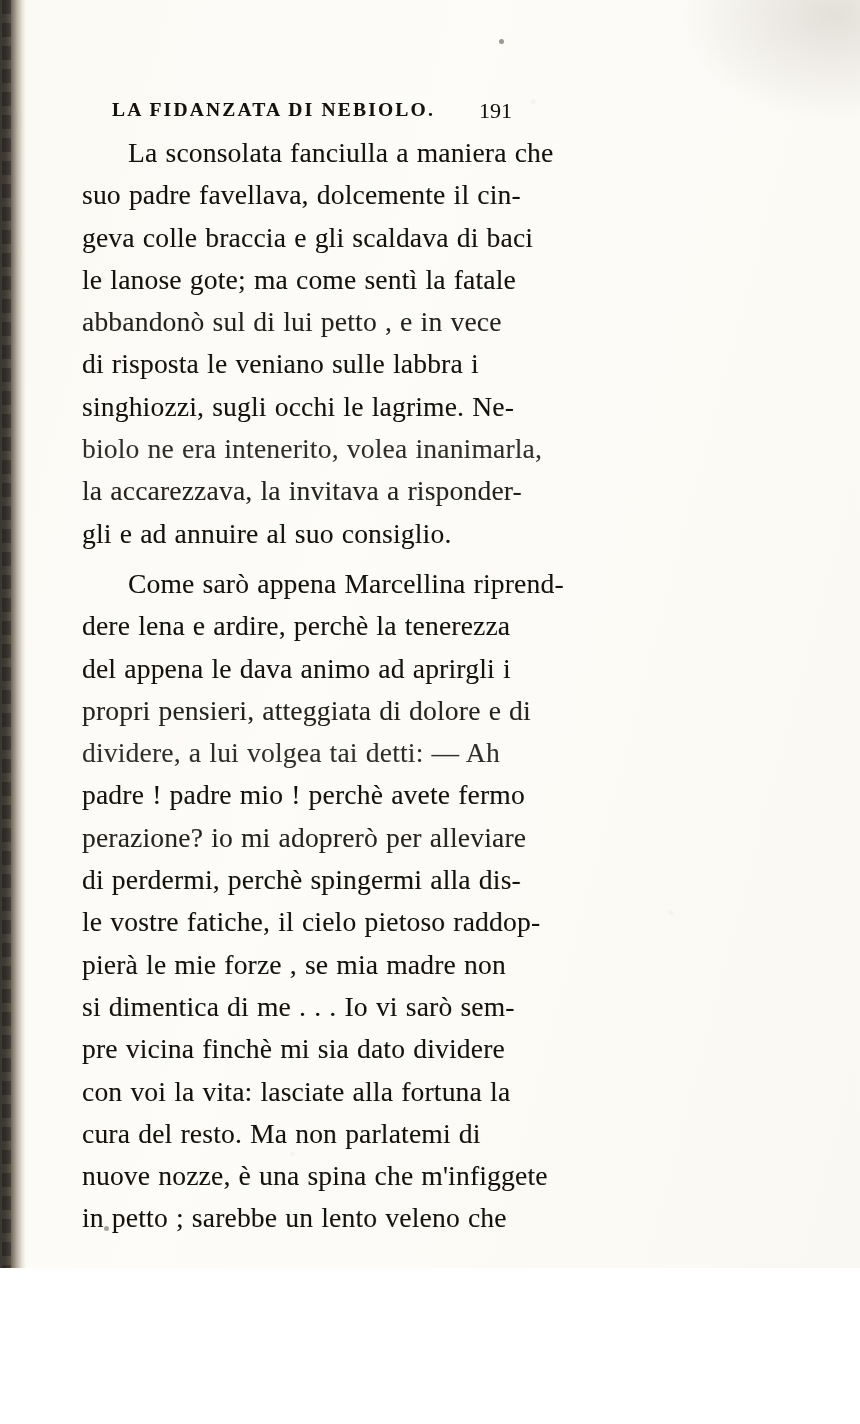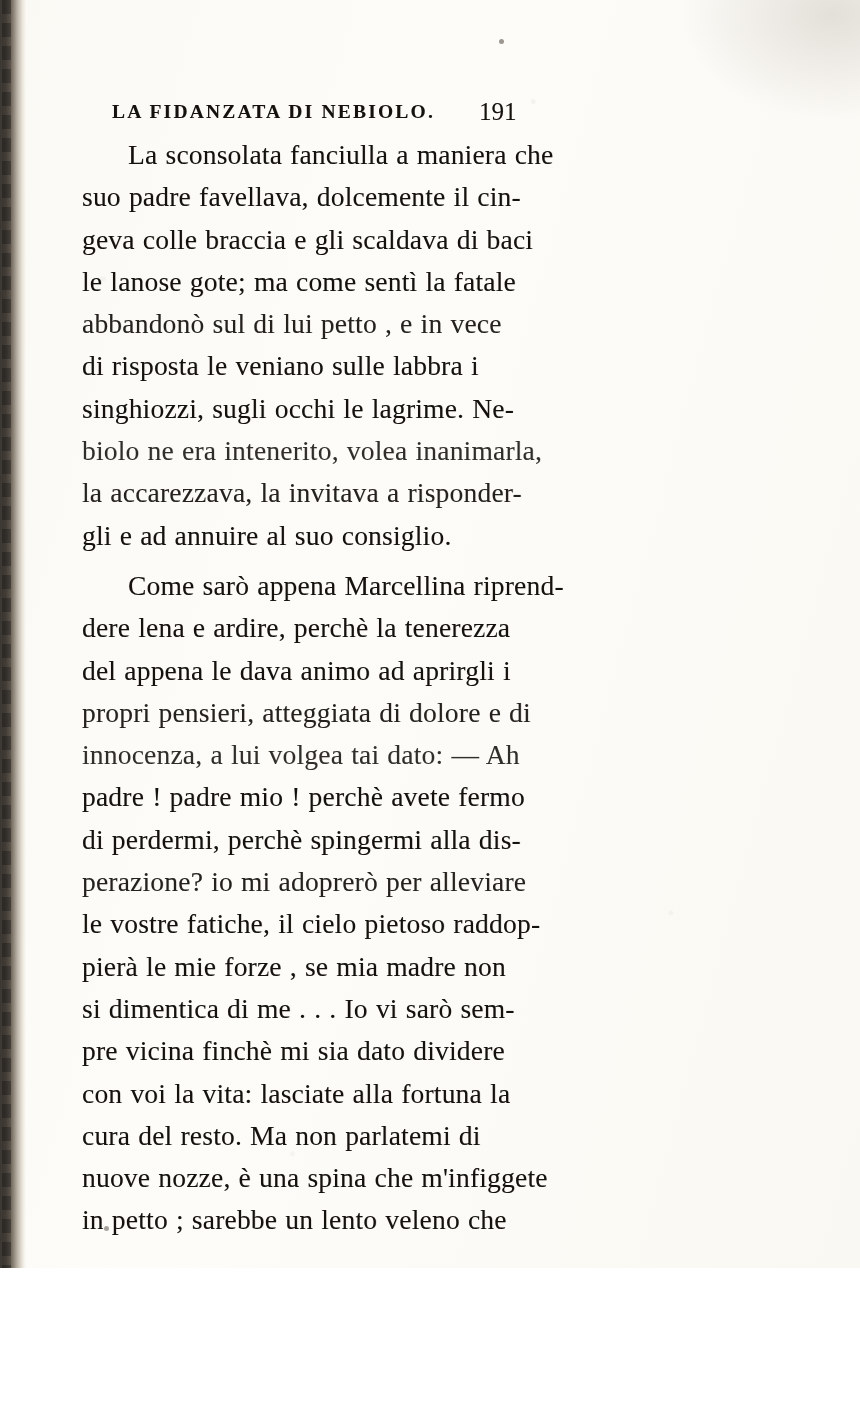"191" #running-head .head-folio { font-size: 25px -> 22px }
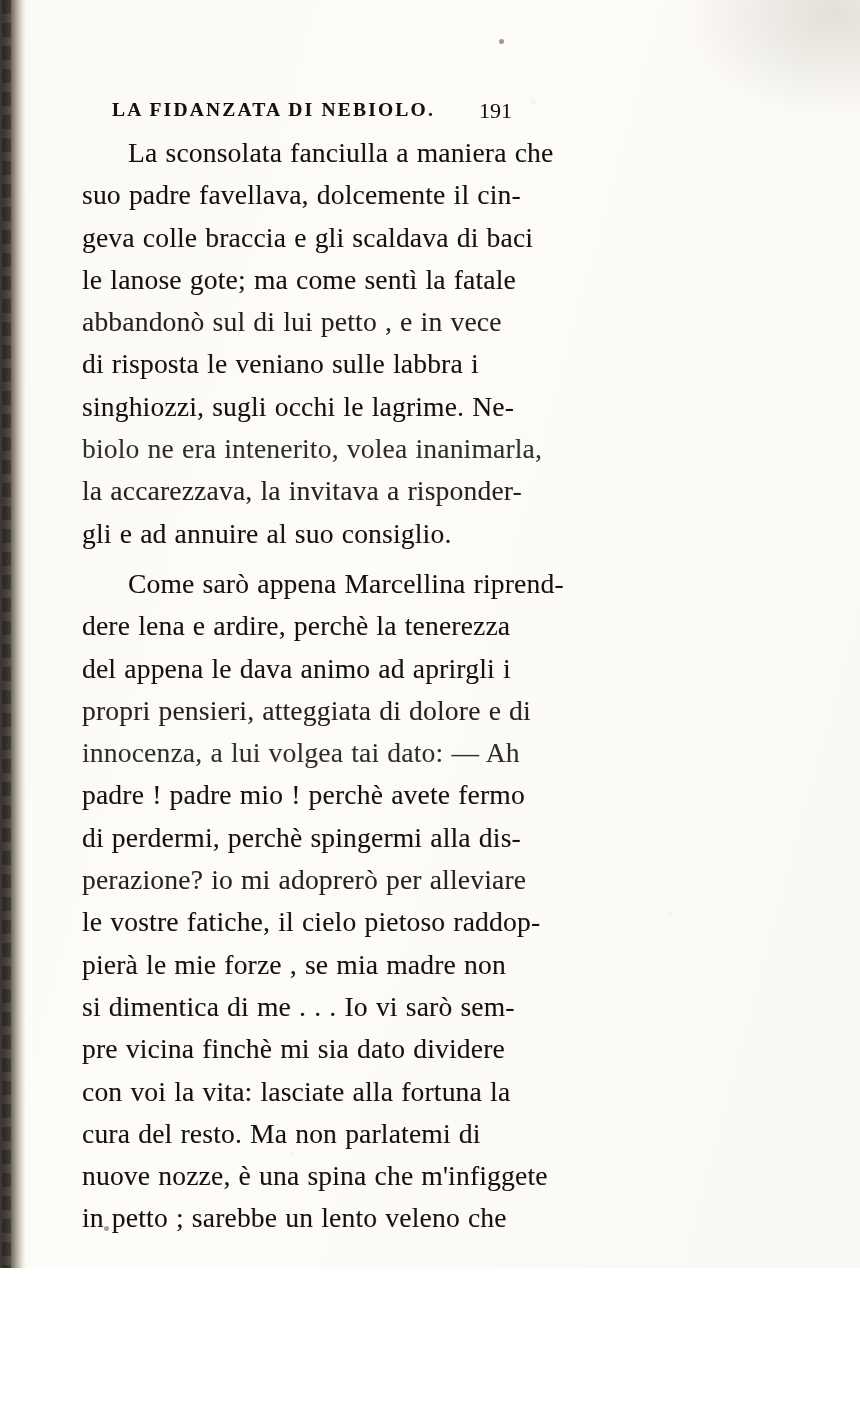"innocenza, a lui volgea tai" span.line { text: innocenza, a lui volgea tai dato -> dividere, a lui volgea tai detti }
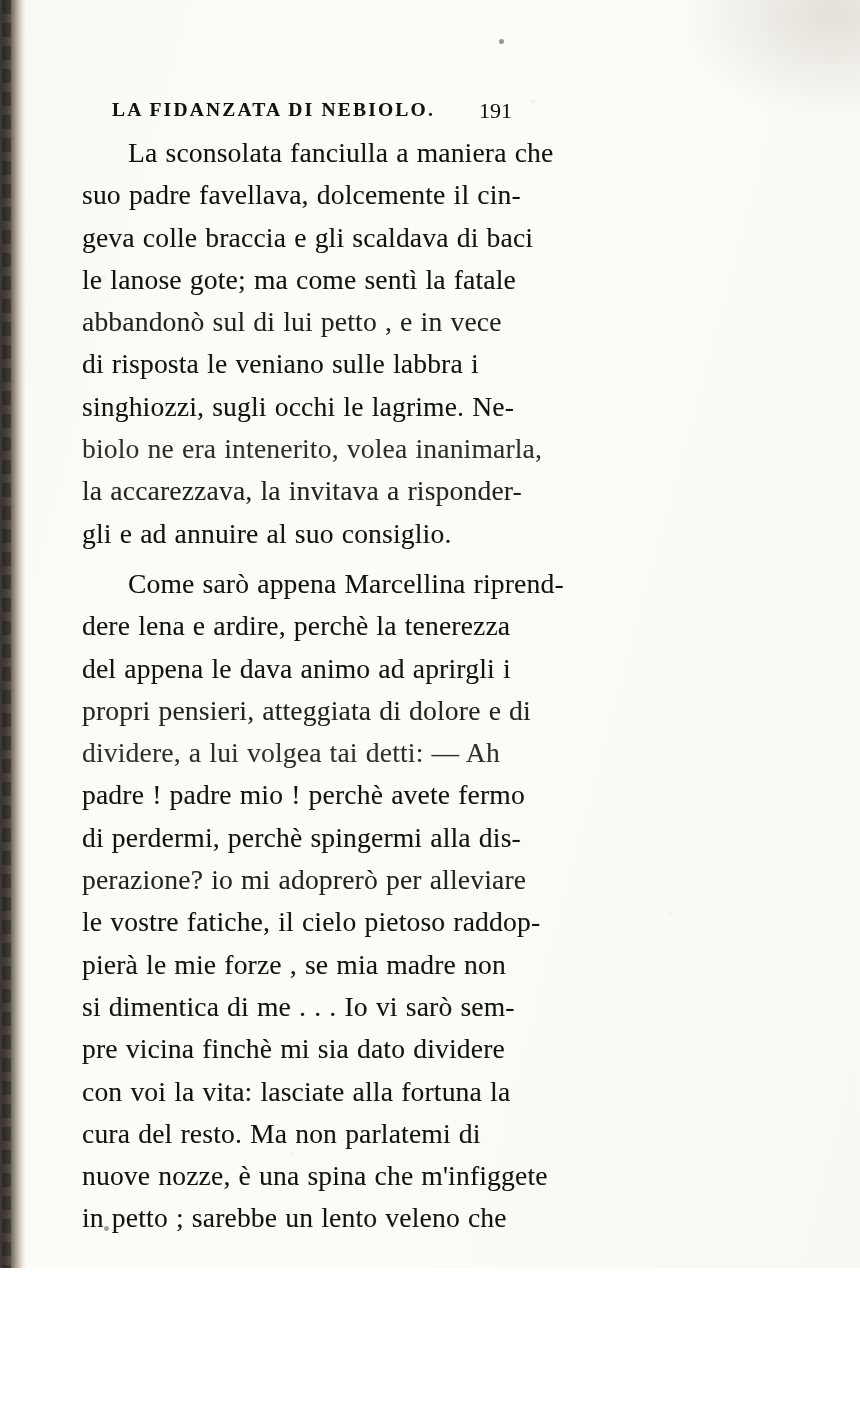"di perdermi, perchè spingermi alla" span.line { order: before "perazione? io mi adoprerò per" -> after "perazione? io mi adoprerò per" }
